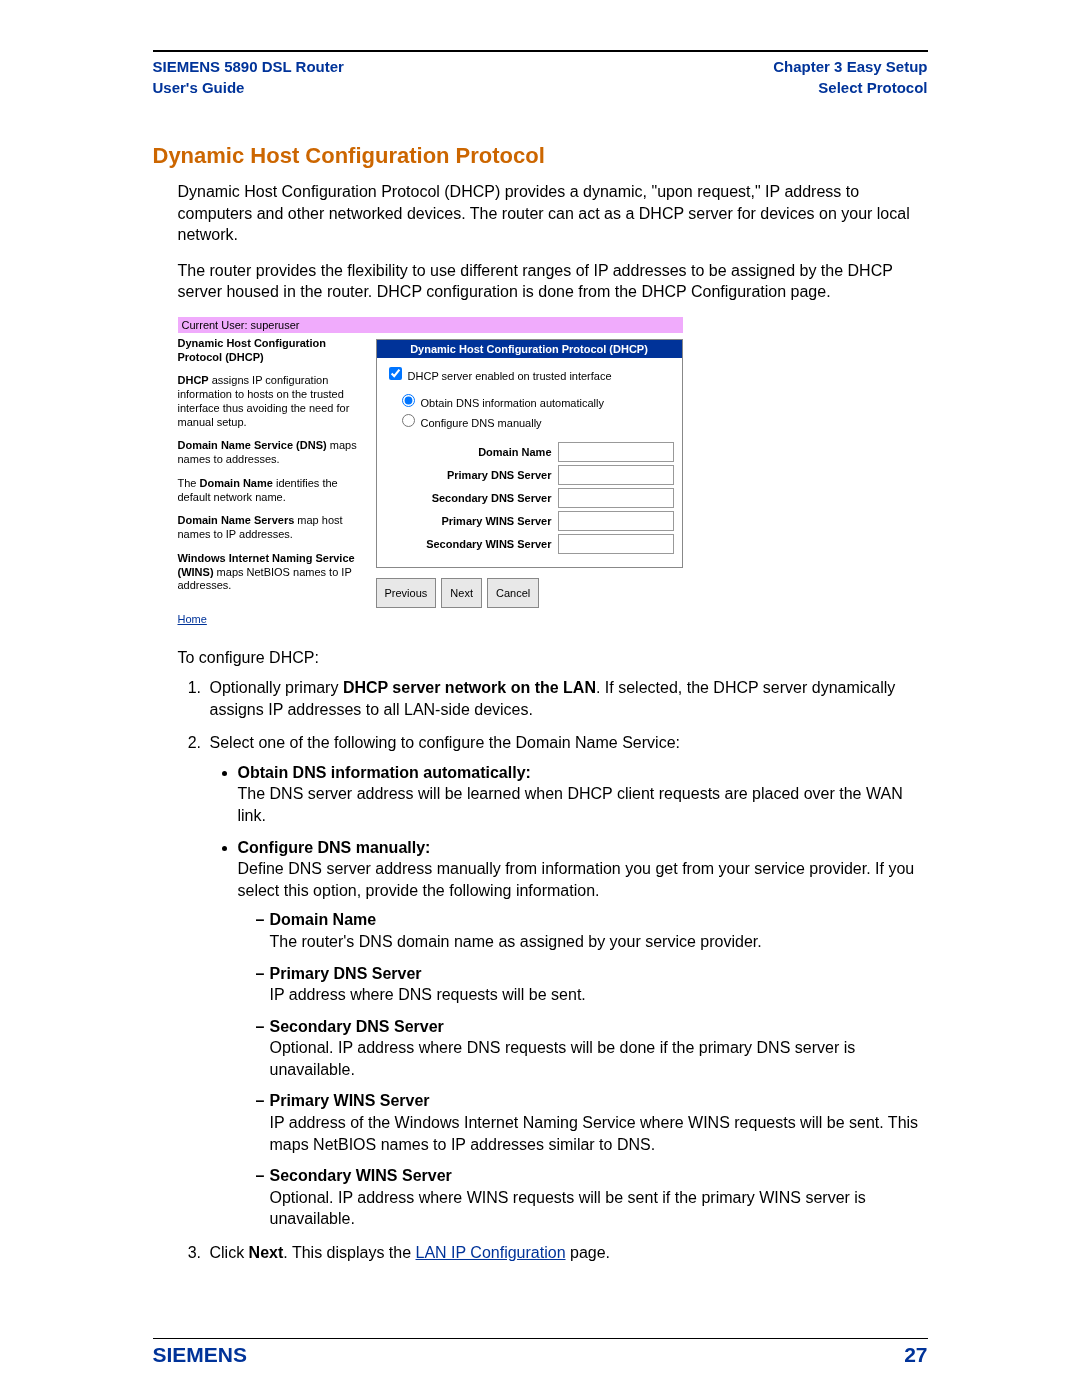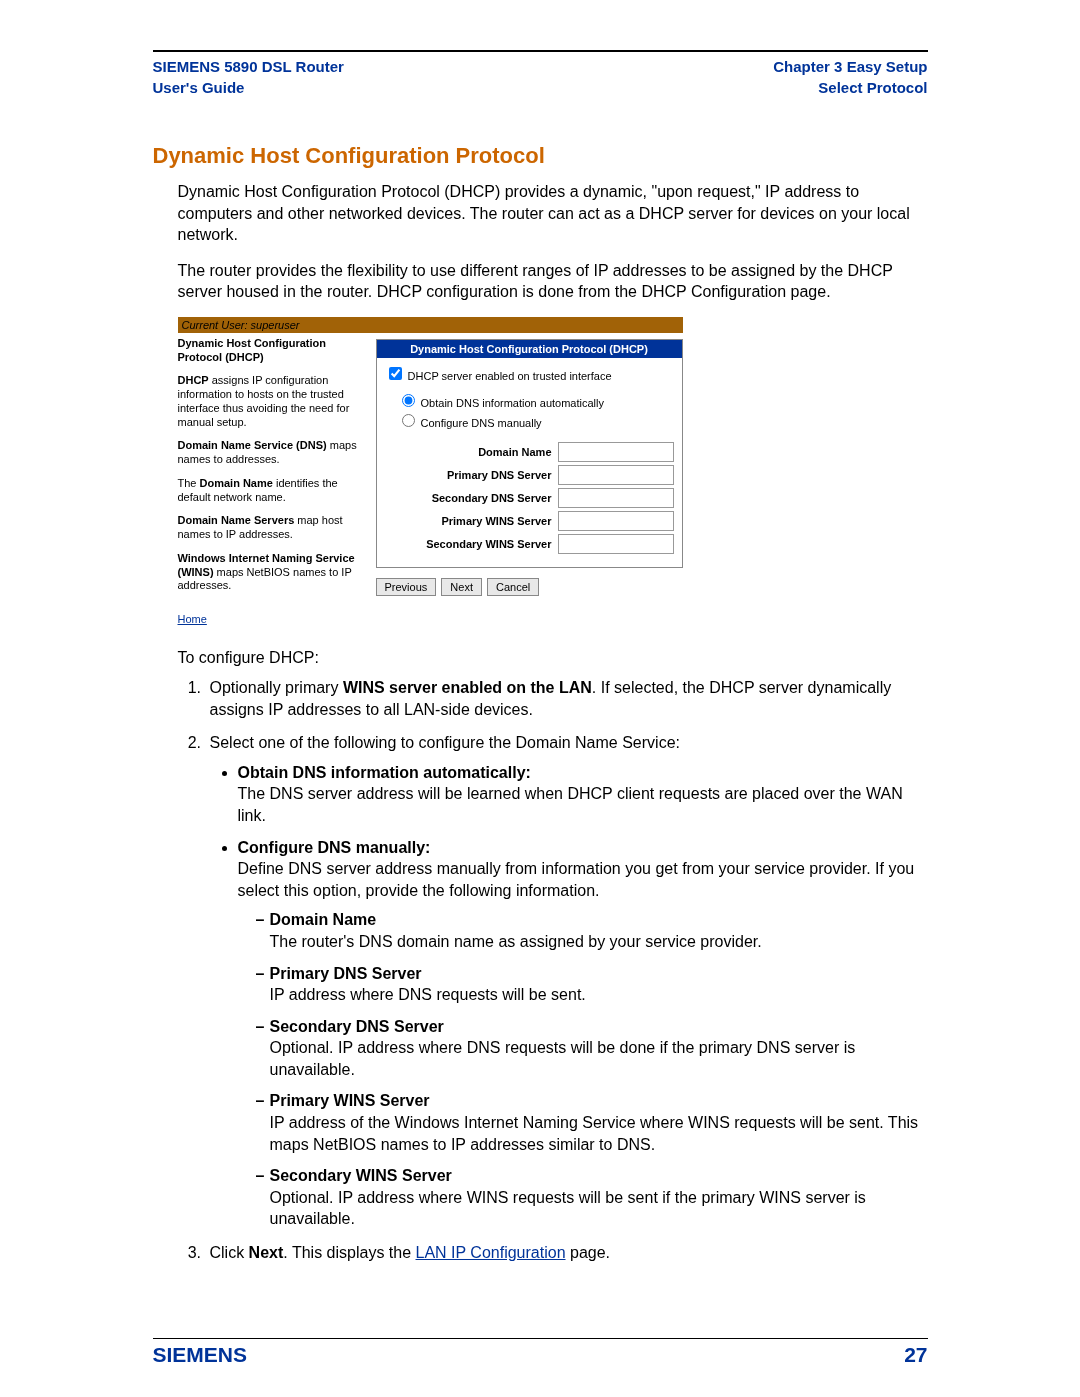"Current User: superuser" .userbar { background: #a16207 -> #f0abfc; font-style: italic -> none }
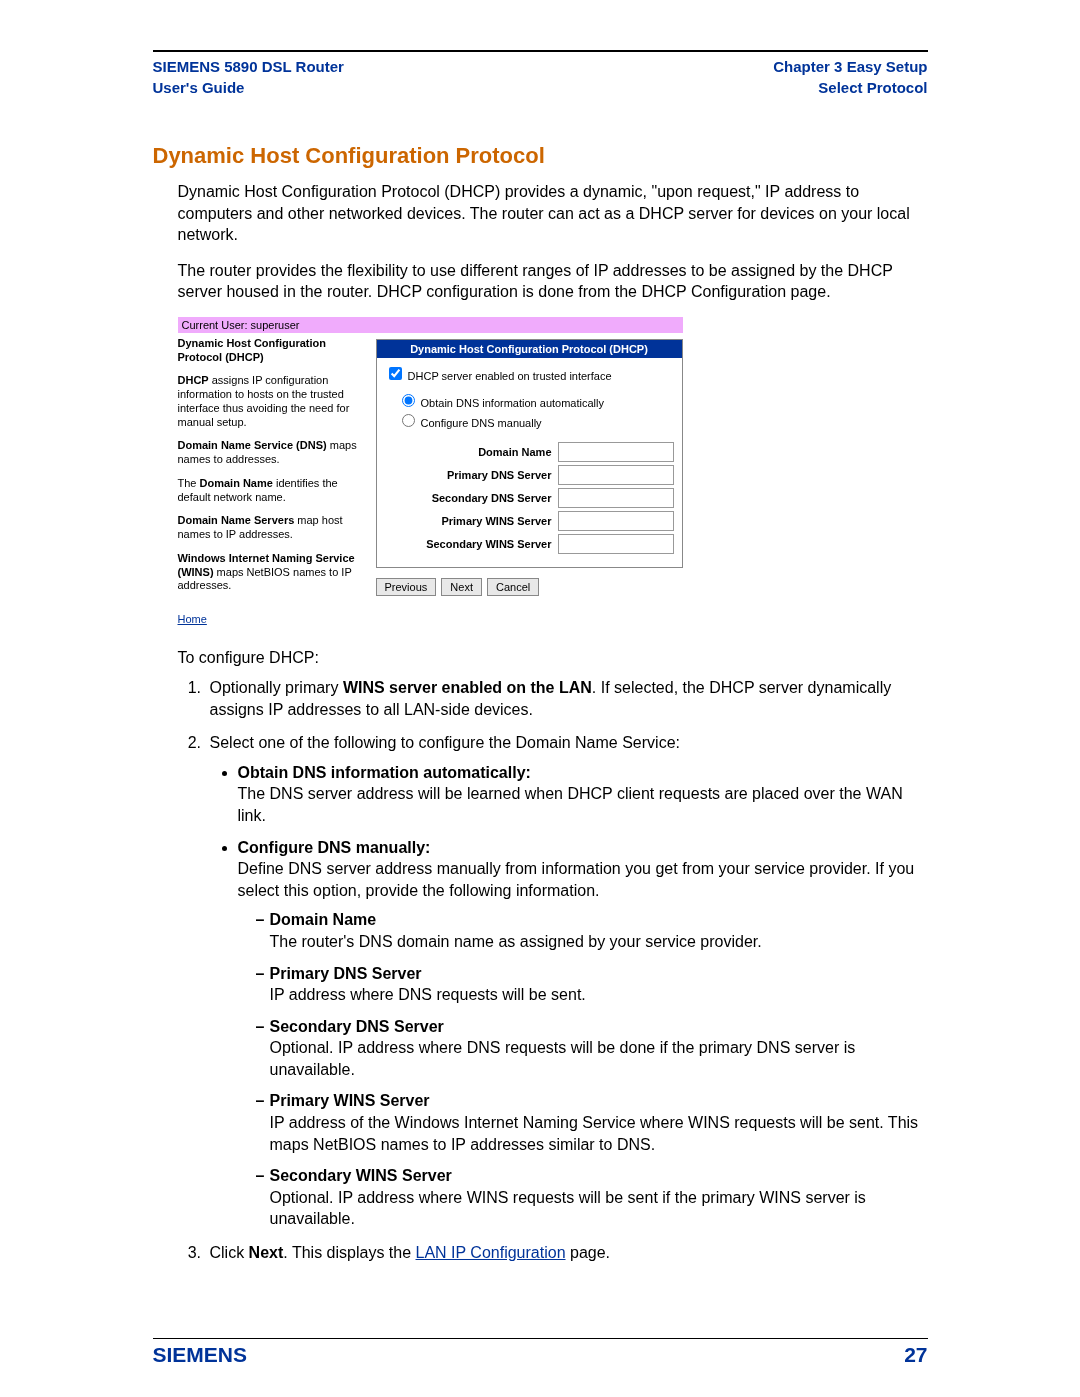"Previous" .btn { padding: 2px 8px -> 8px 8px }
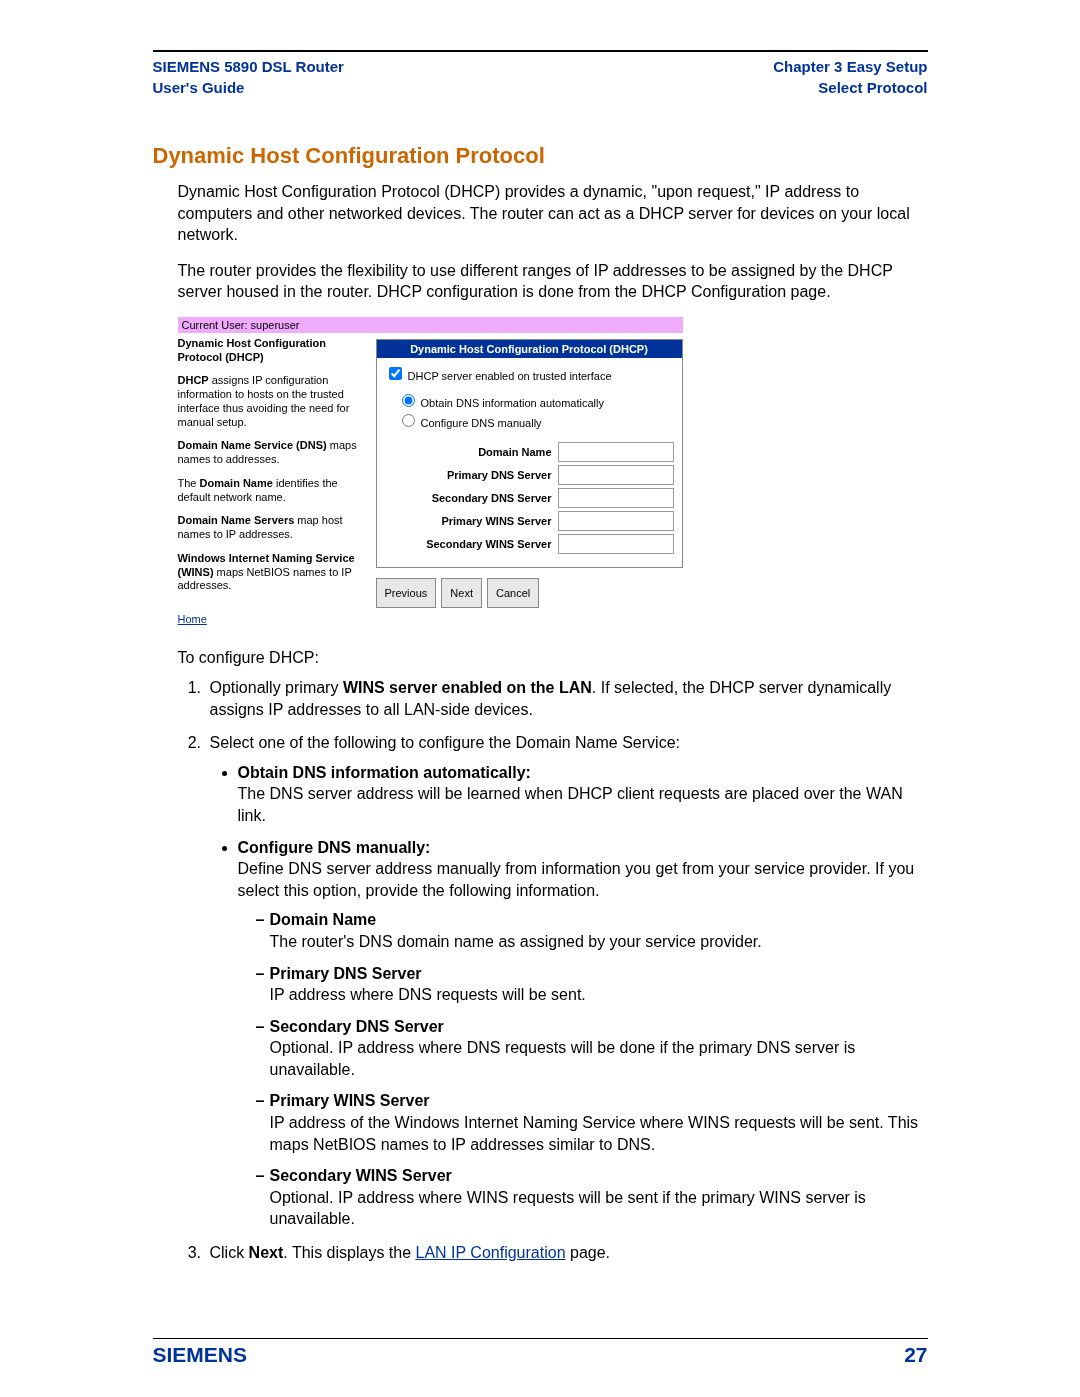"WINS server enabled on the" b { text: WINS server enabled -> DHCP server network }
